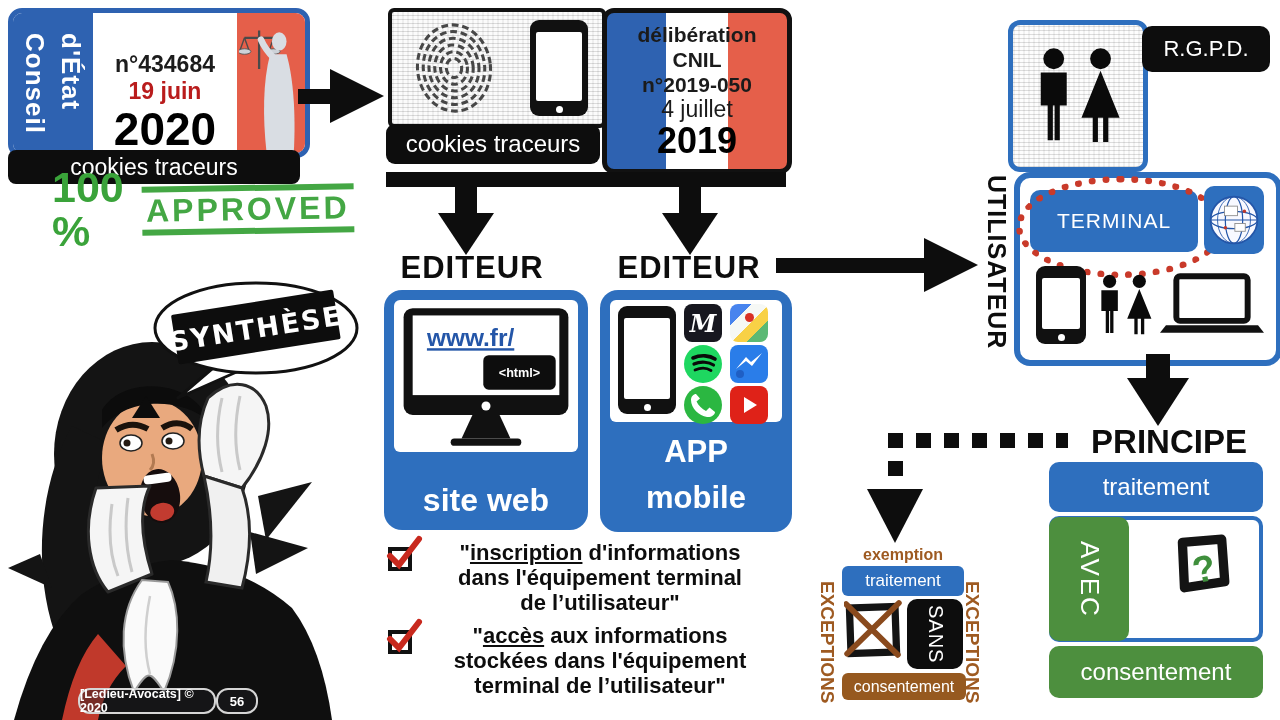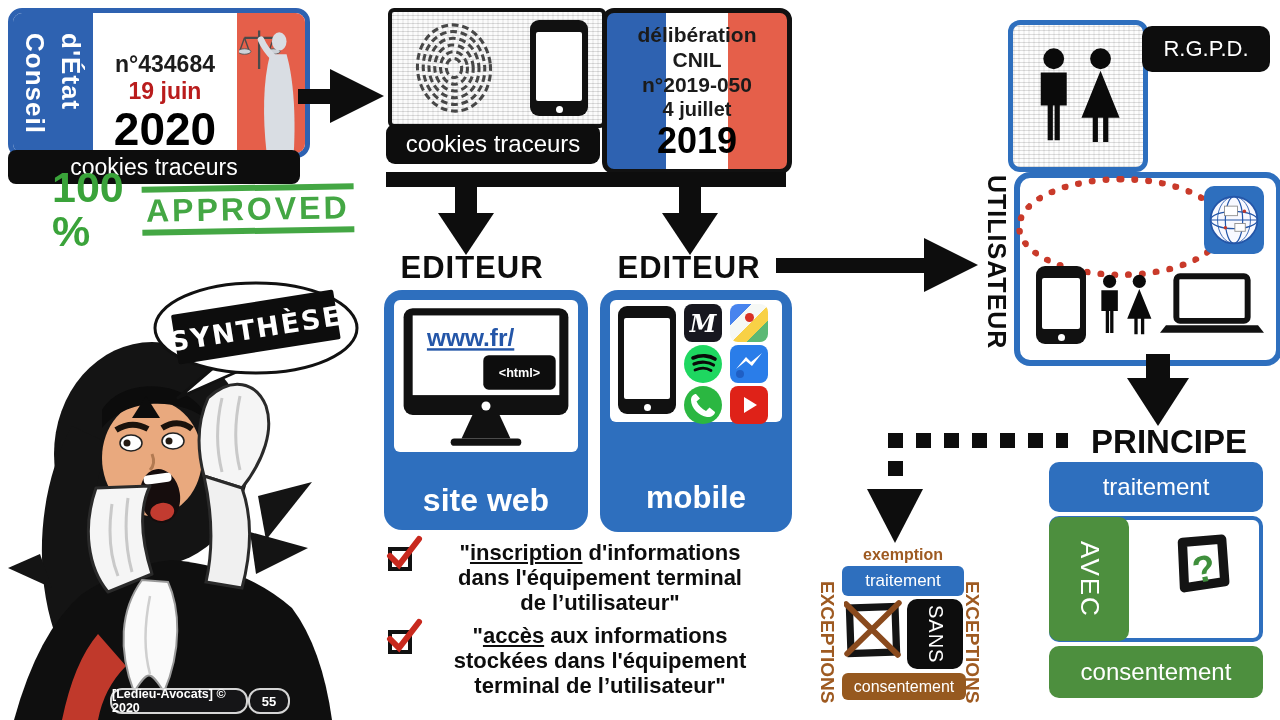"4 juillet" div { font-size: 20px -> 23px; font-weight: bold -> normal }
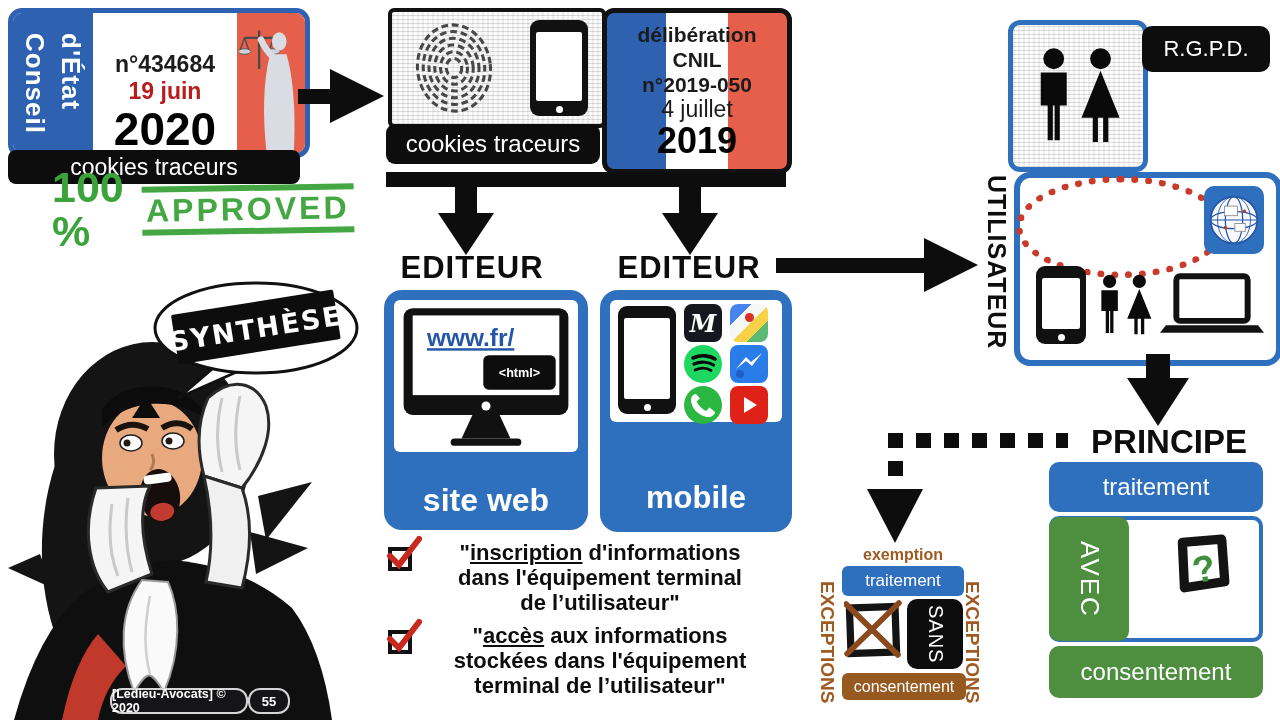"TERMINAL" div.abs { html: none -> <div> <span>TERMINAL</span> </div> }
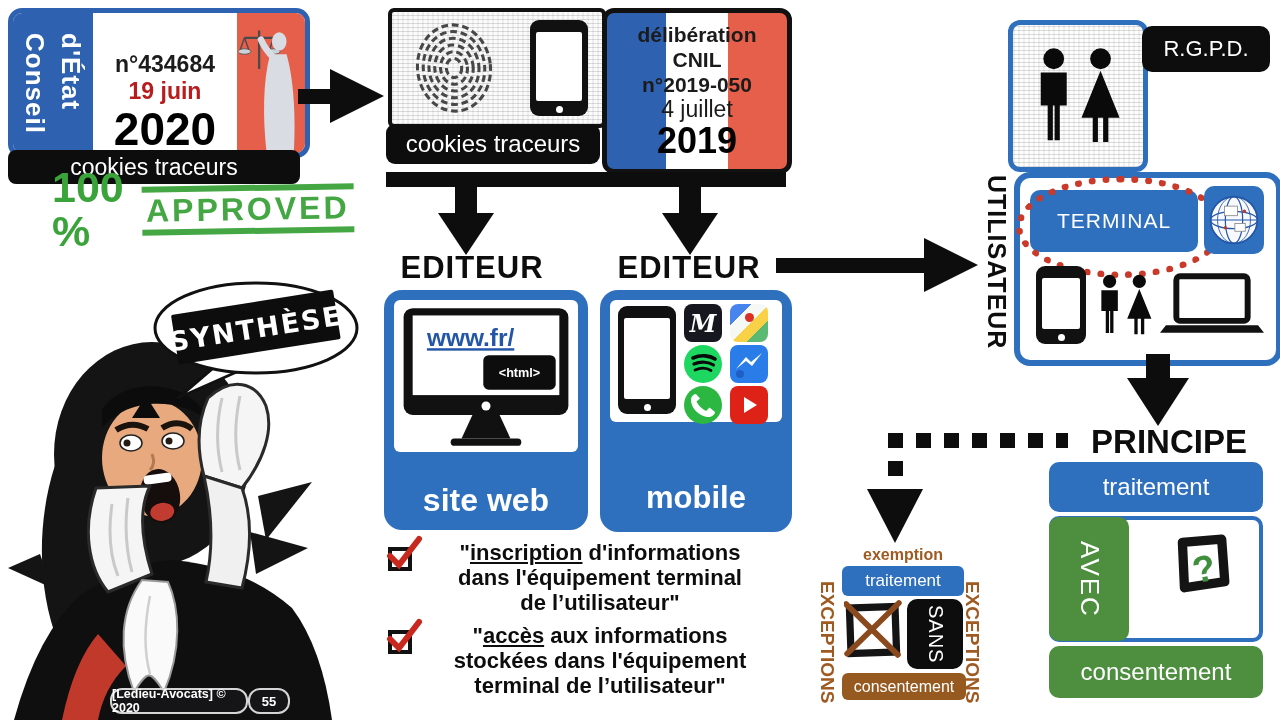"APP" div.abs { html: none -> <div> <span>APP</span> </div> }
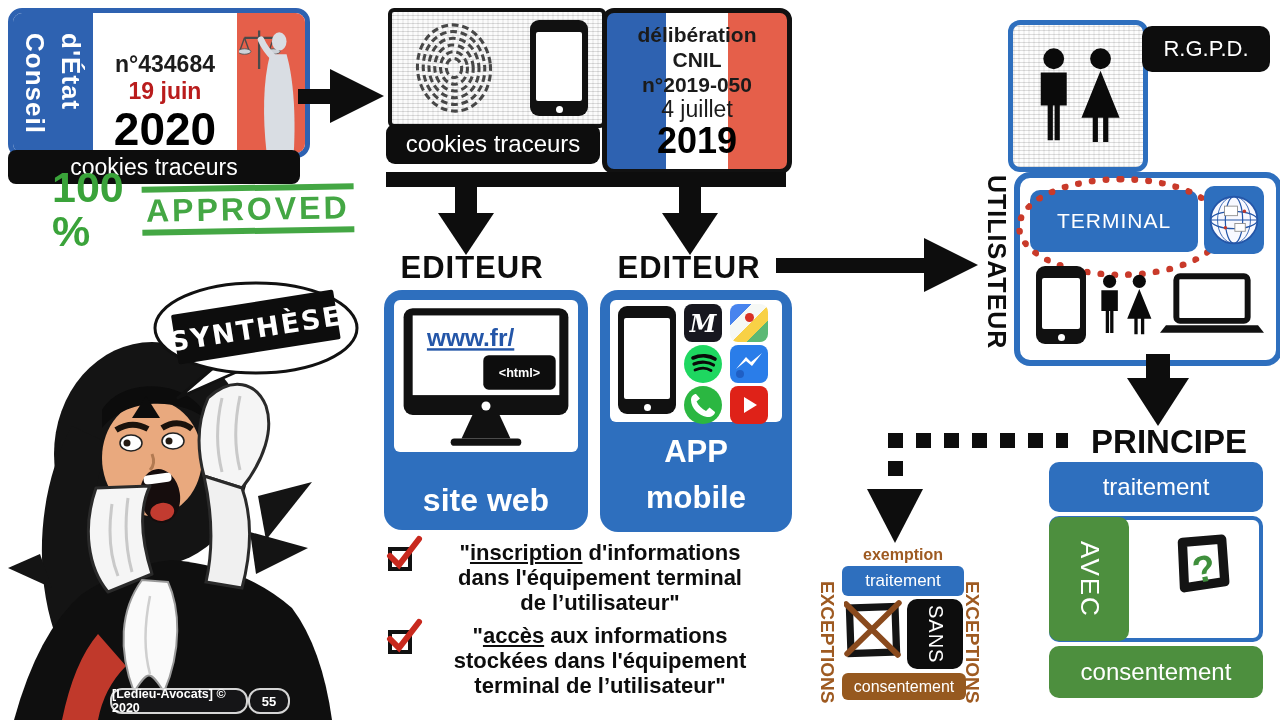"[Ledieu-Avocats] © 2020" .pill { margin-left: 32px -> none }
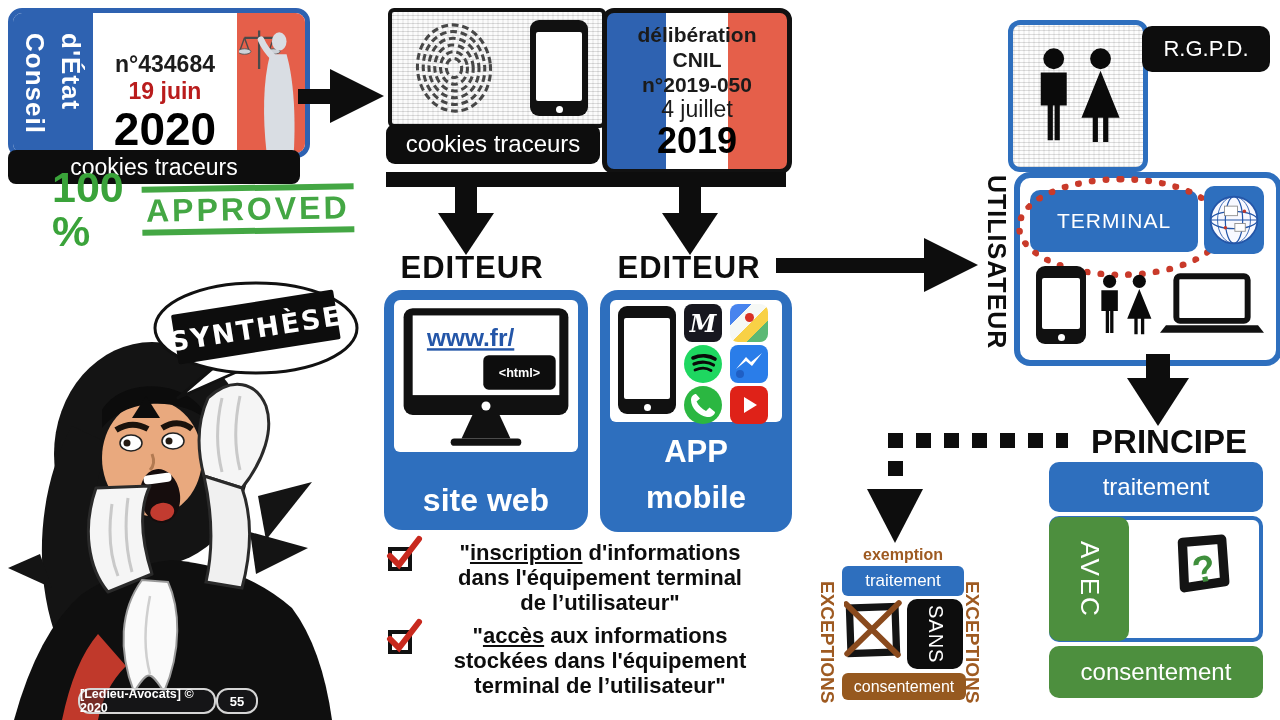"55" span { text: 55 -> 56 }
